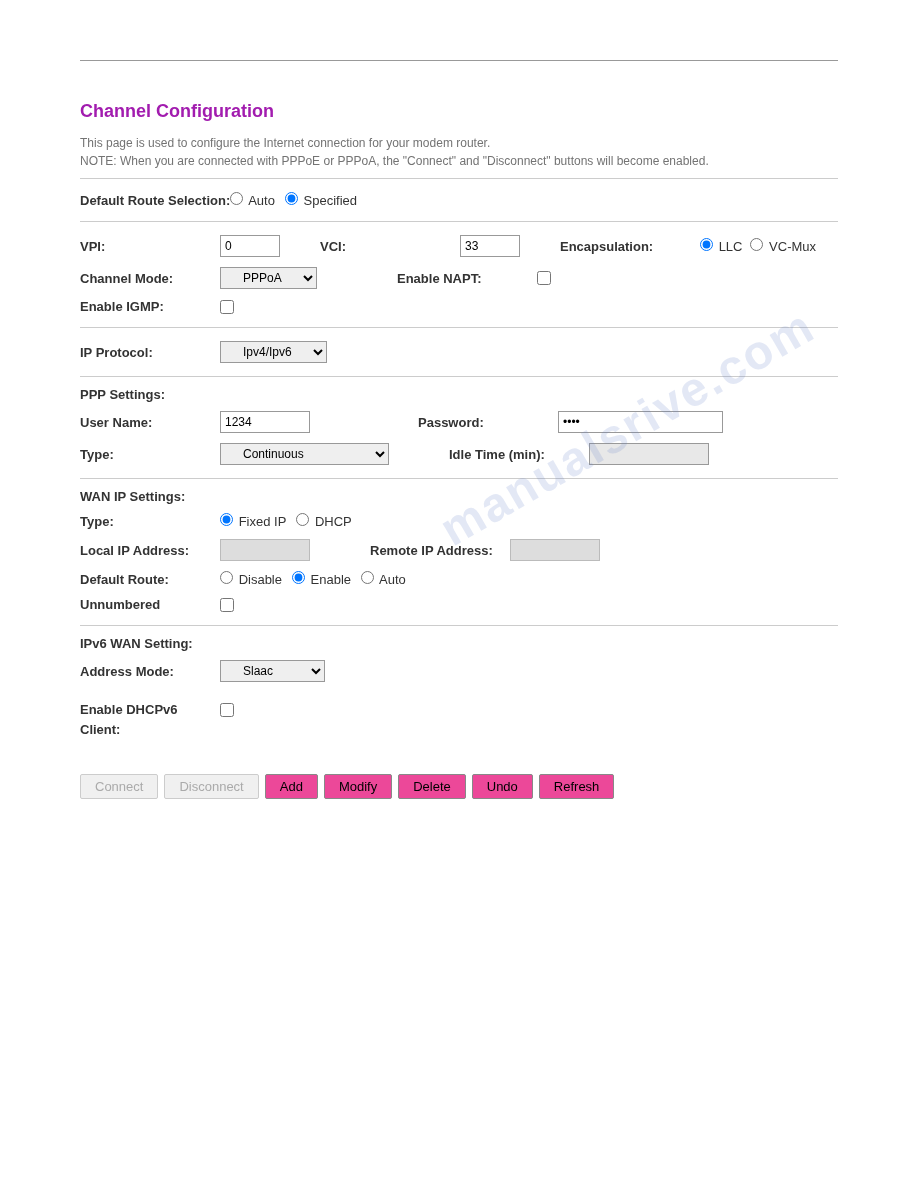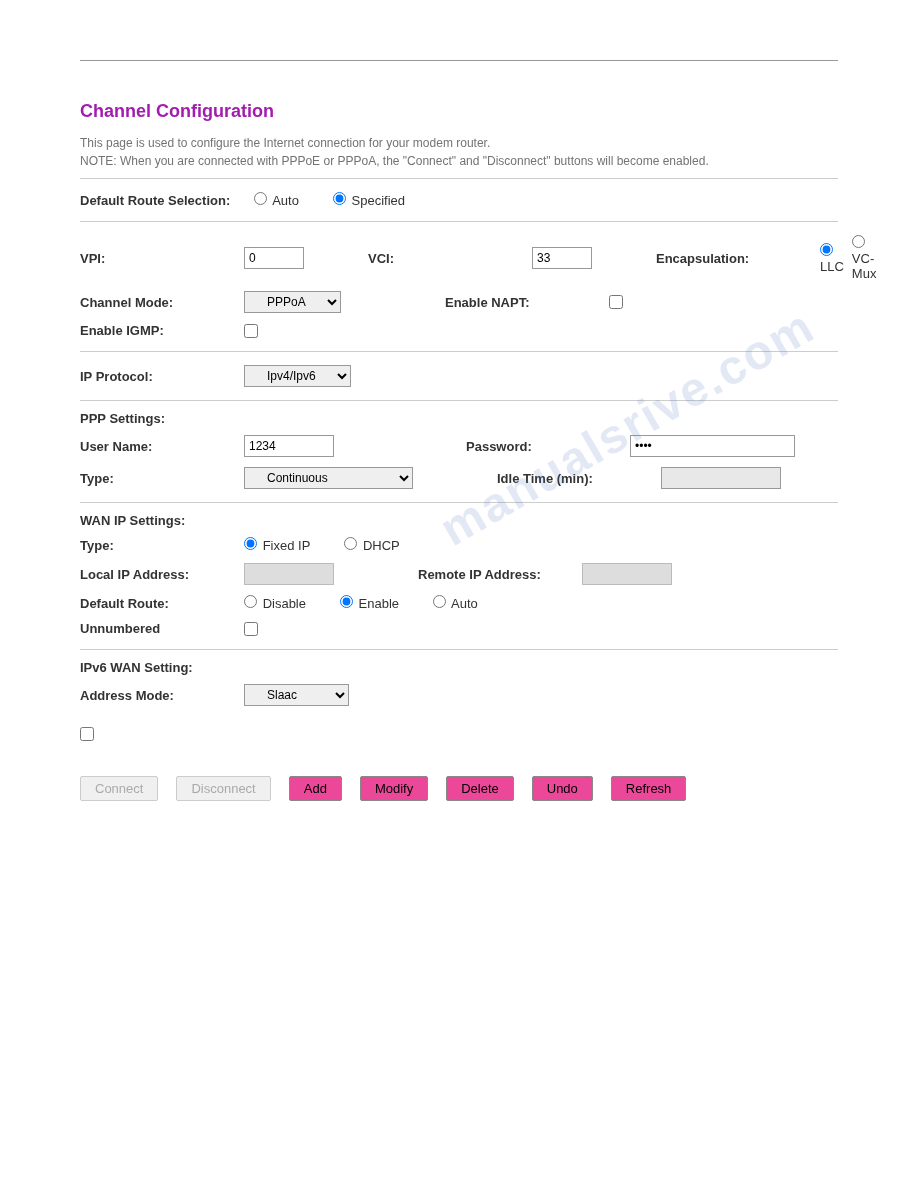"Default Route Selection:" .form-row { gap: 24px -> 0 }
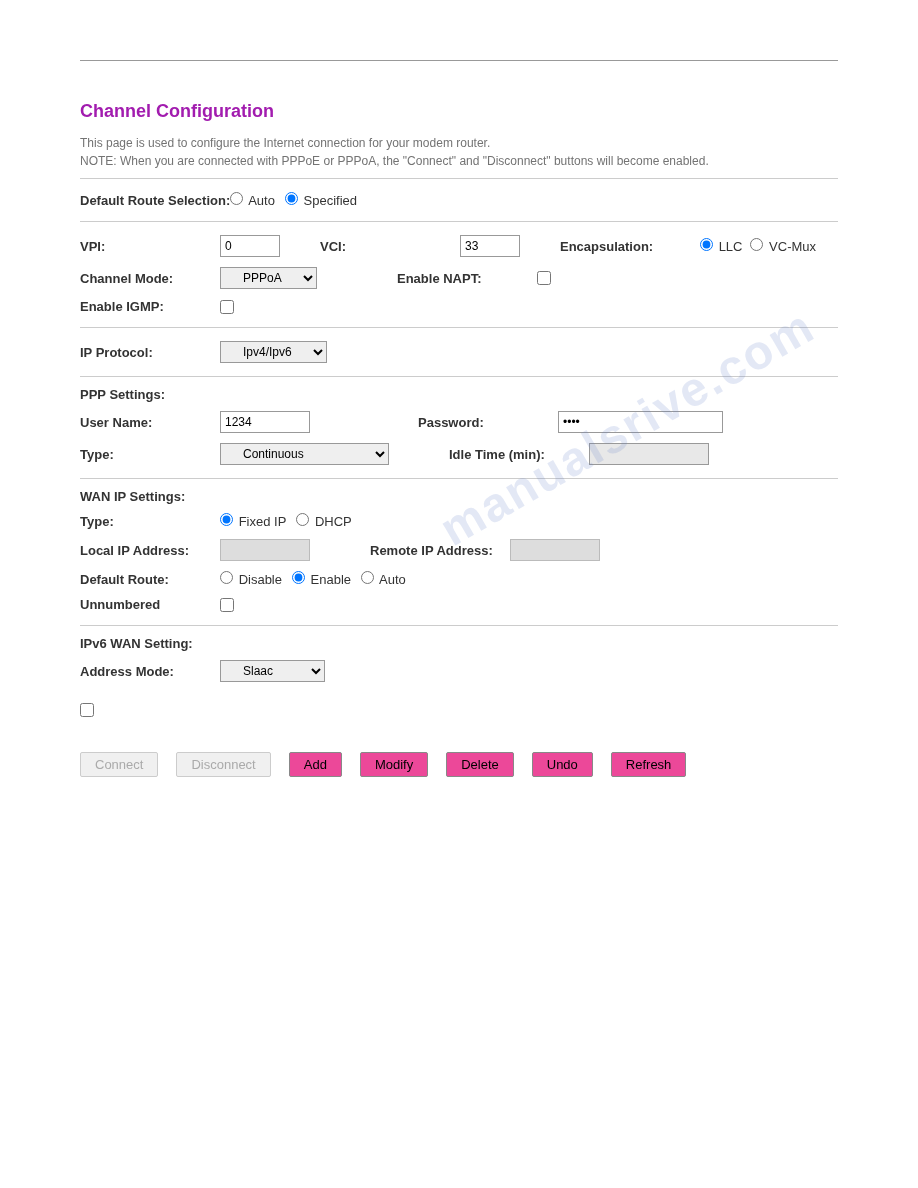"Enable DHCPv6" div { html: none -> <div> <span>Enable DHCPv6</span><br> <span>Client:</span> </div> }
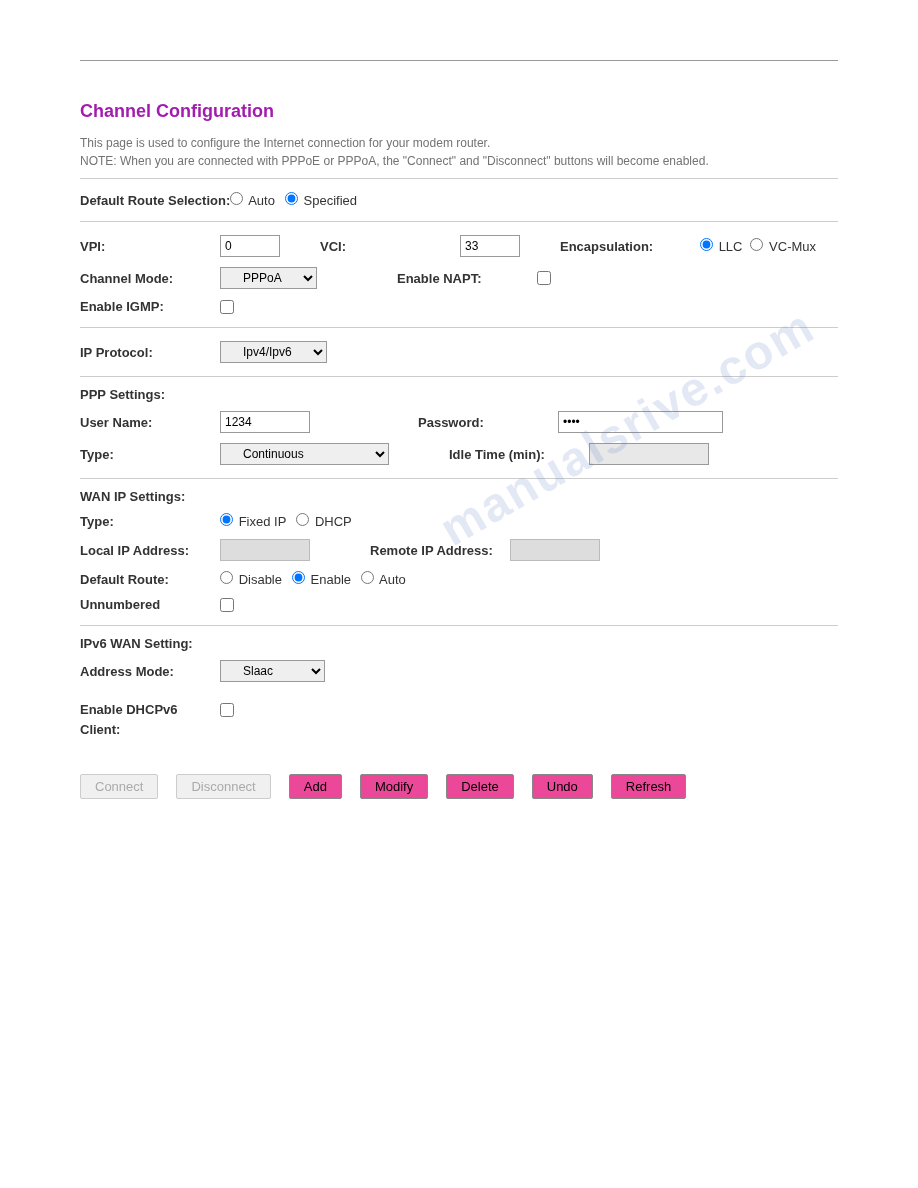"Connect" .btn-row { gap: 18px -> 6px }
